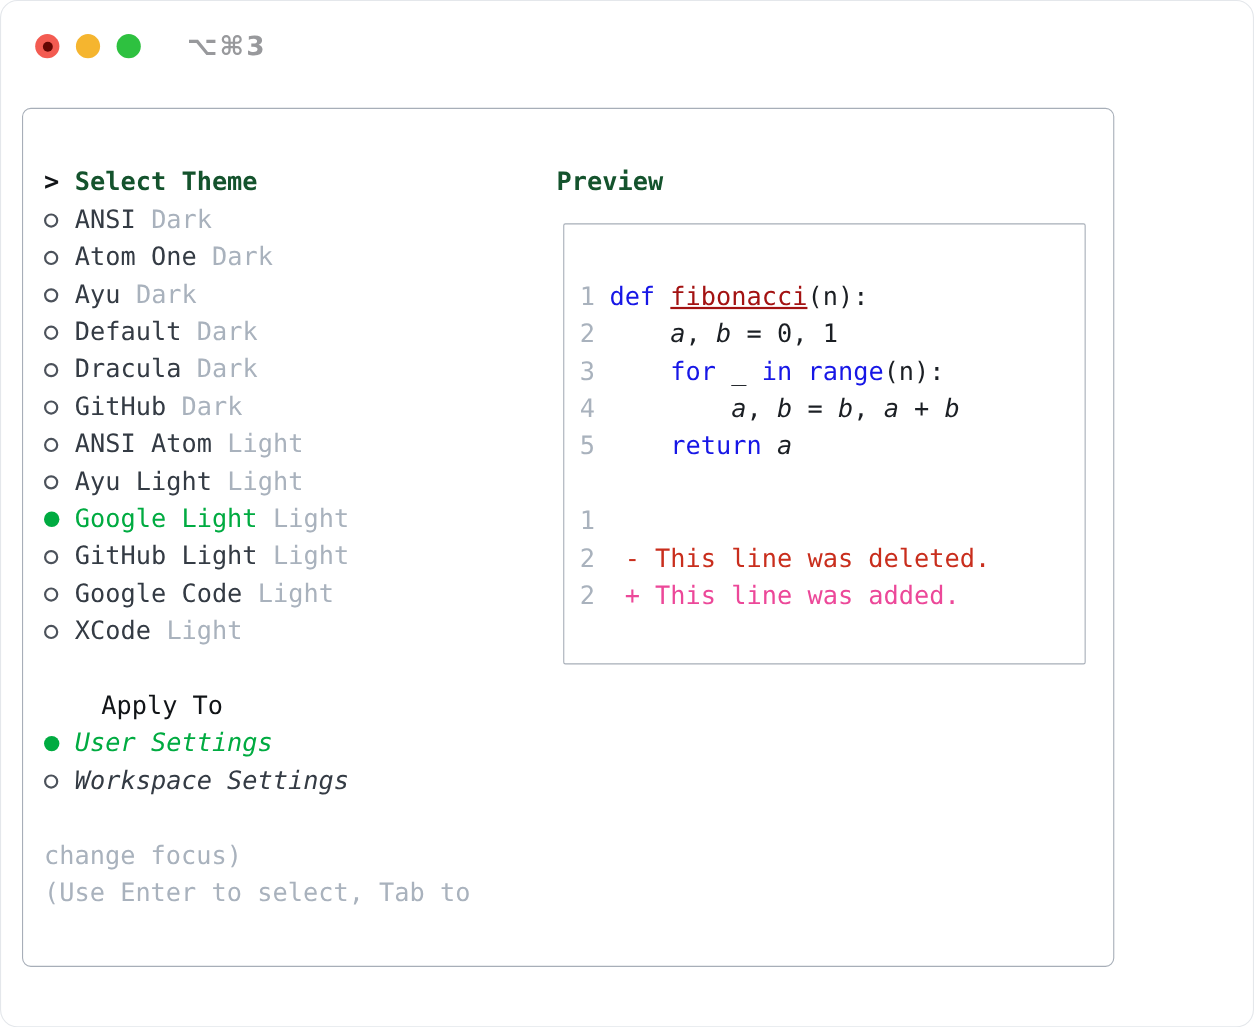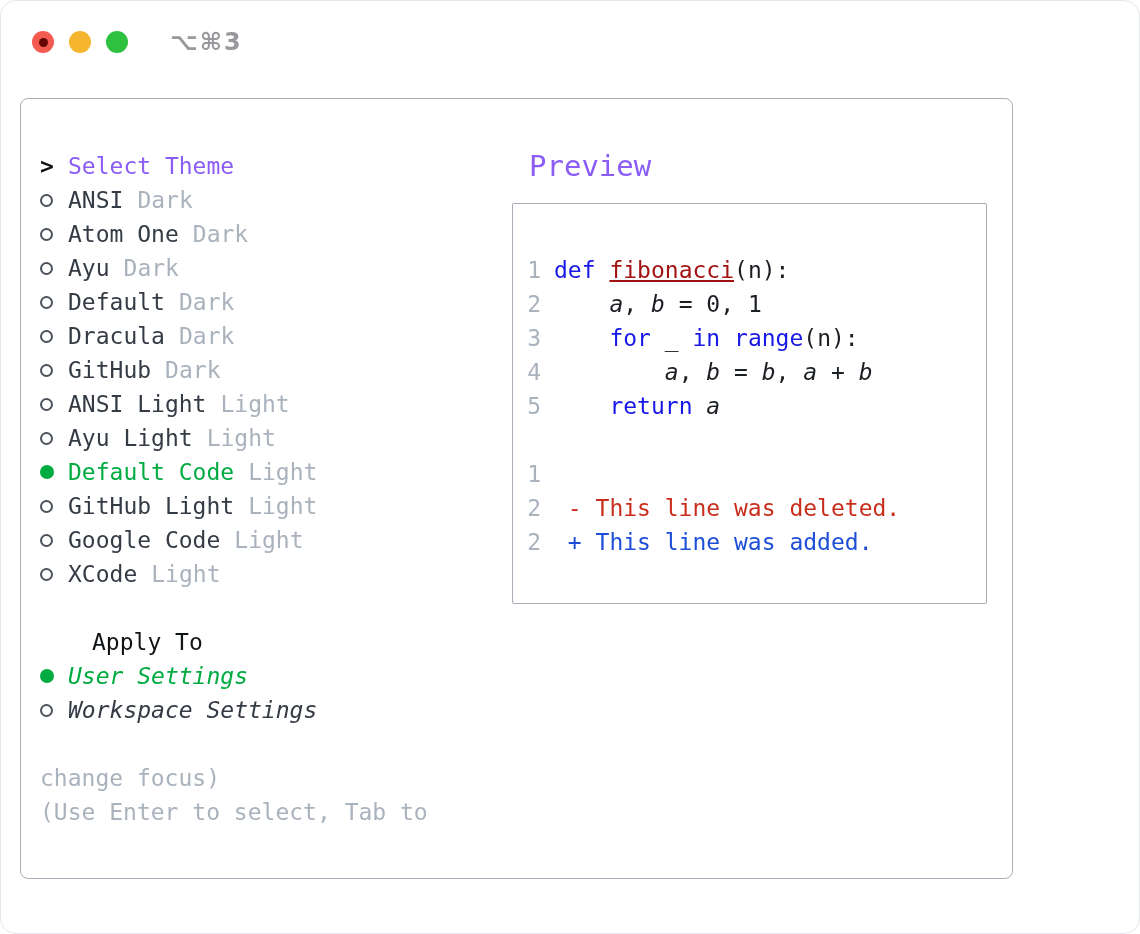"Select Theme" .bold { color: #8b5cf6 -> #14532d; font-weight: normal -> bold }
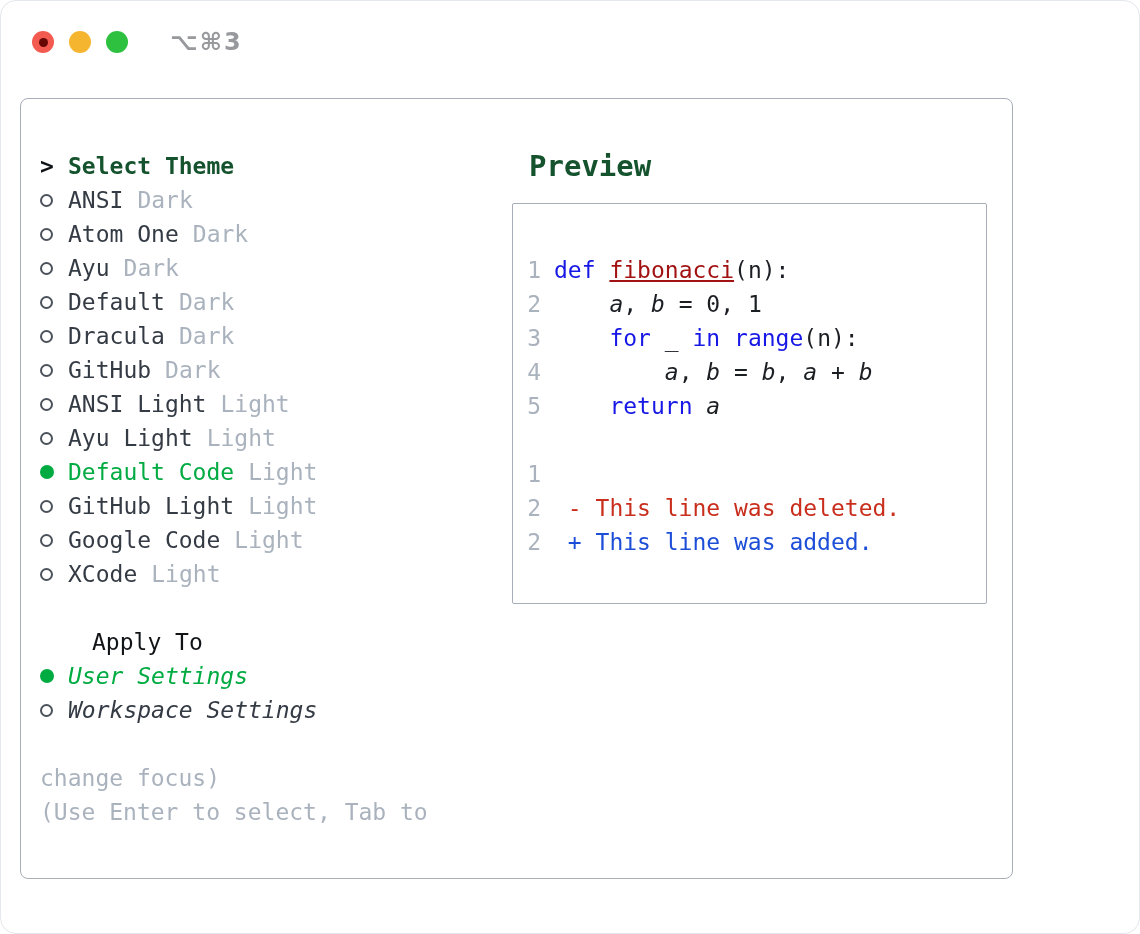"Preview" .preview-header { font-size: 29px -> 23px; left: 508px -> 485px }
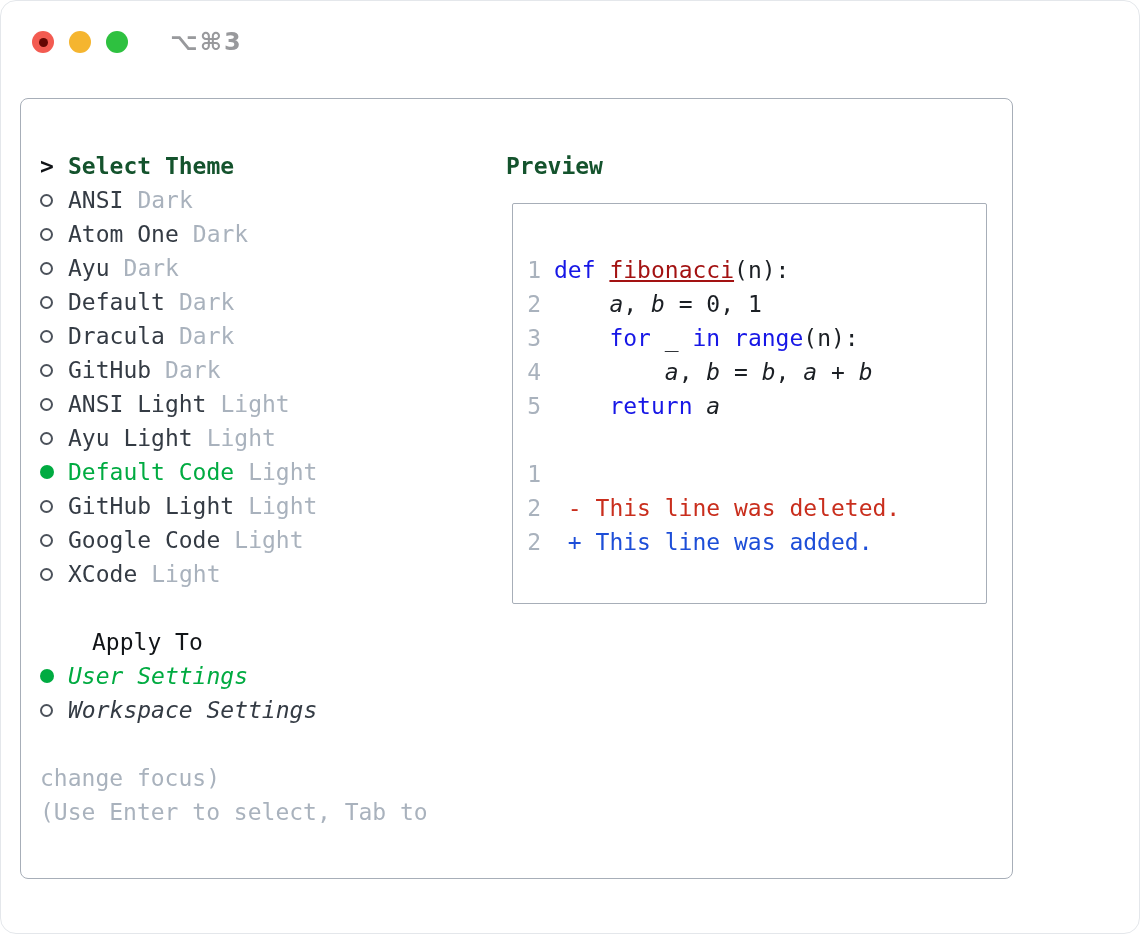"ANSI Light" span.tname { text: Light -> Atom }
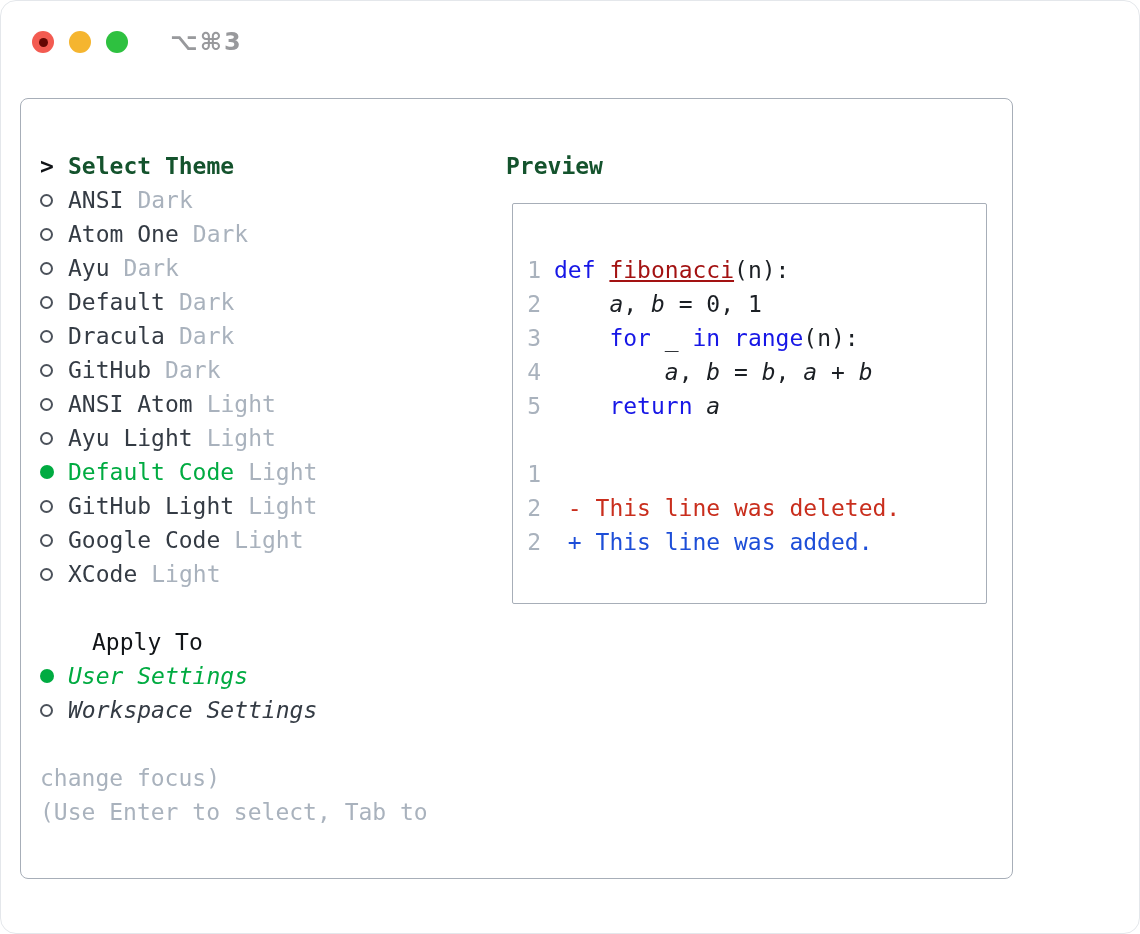"Default Code" span.tname { text: Default Code -> Google Light }
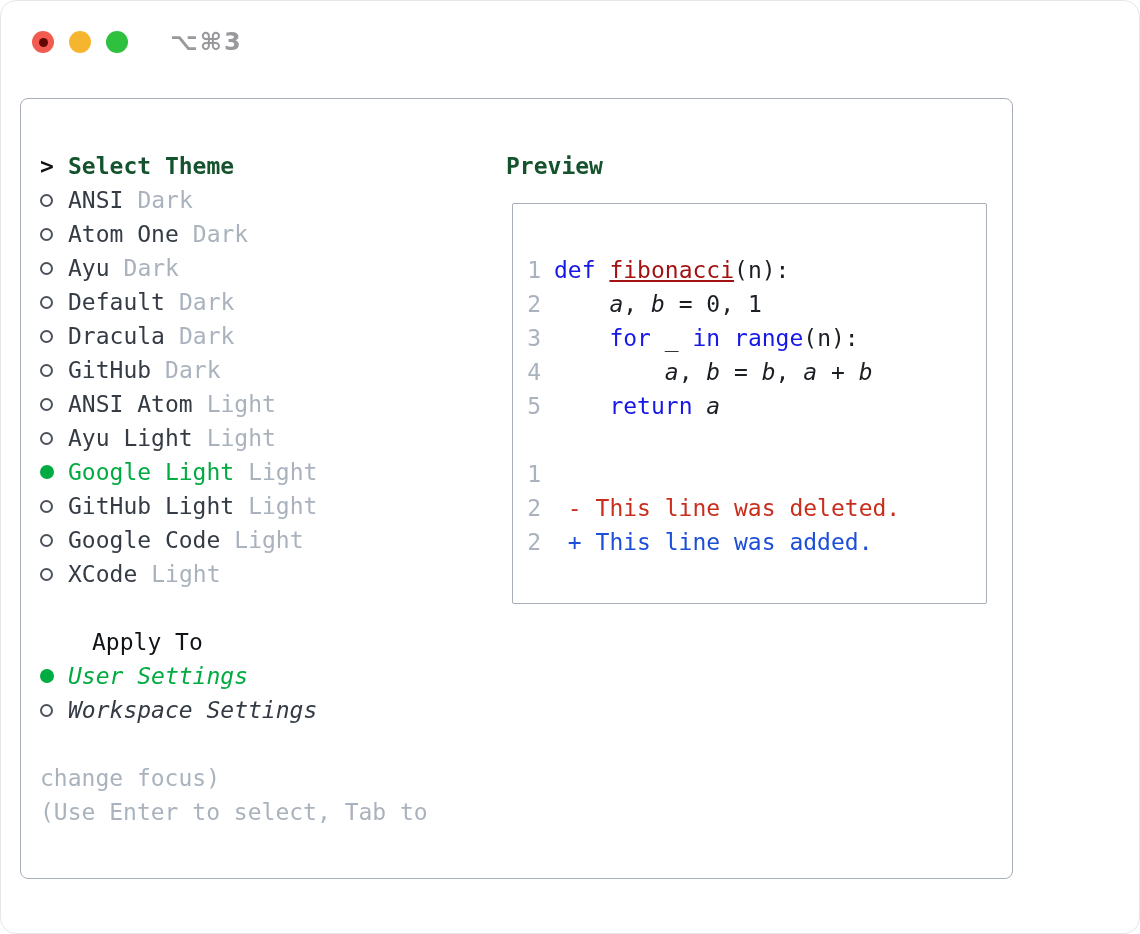"+ This line was added." .diff-added { color: #1d4ed8 -> #ec4899 }
